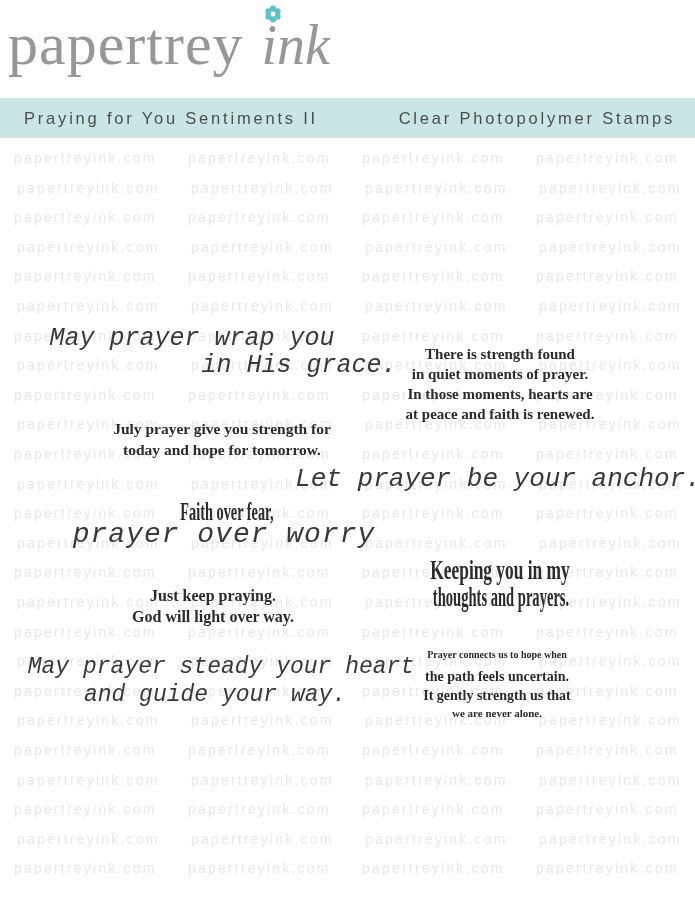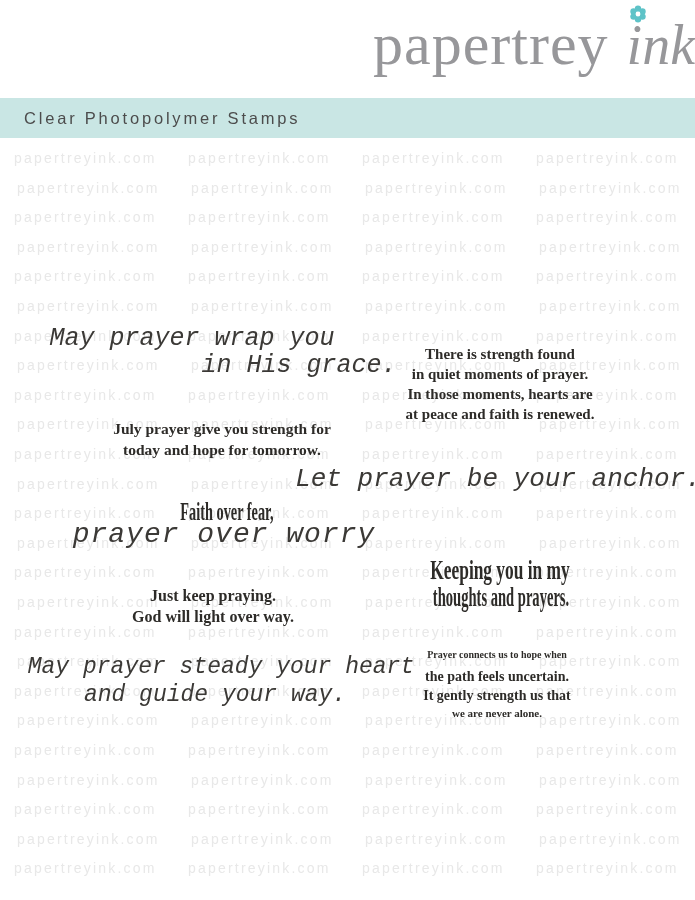"papertrey ink" .logo { text-align: right -> left }
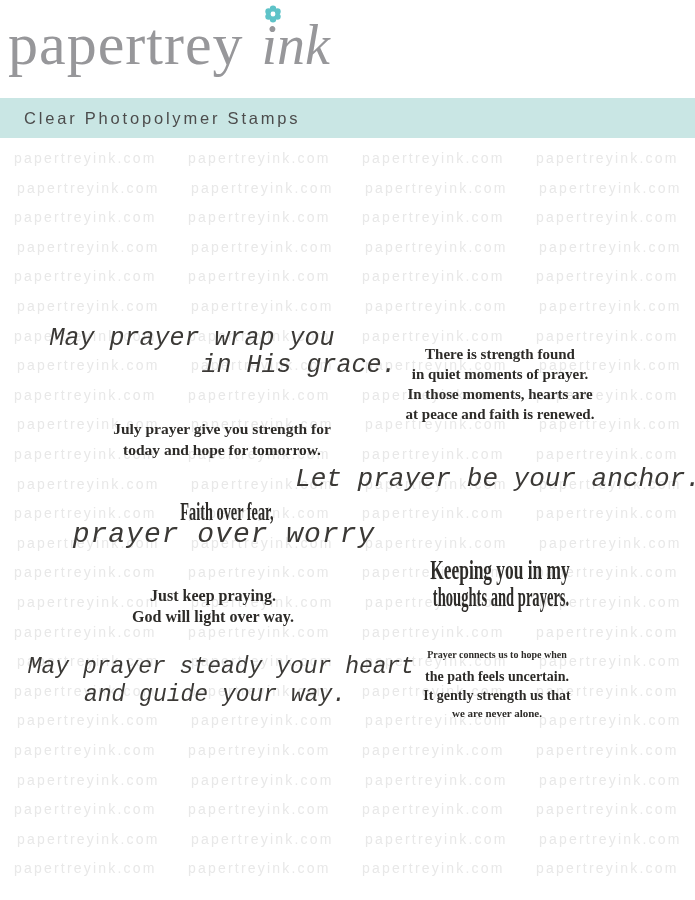"Praying for You Sentiments II" span { html: none -> <span>Praying for You Sentiments II</span> }
